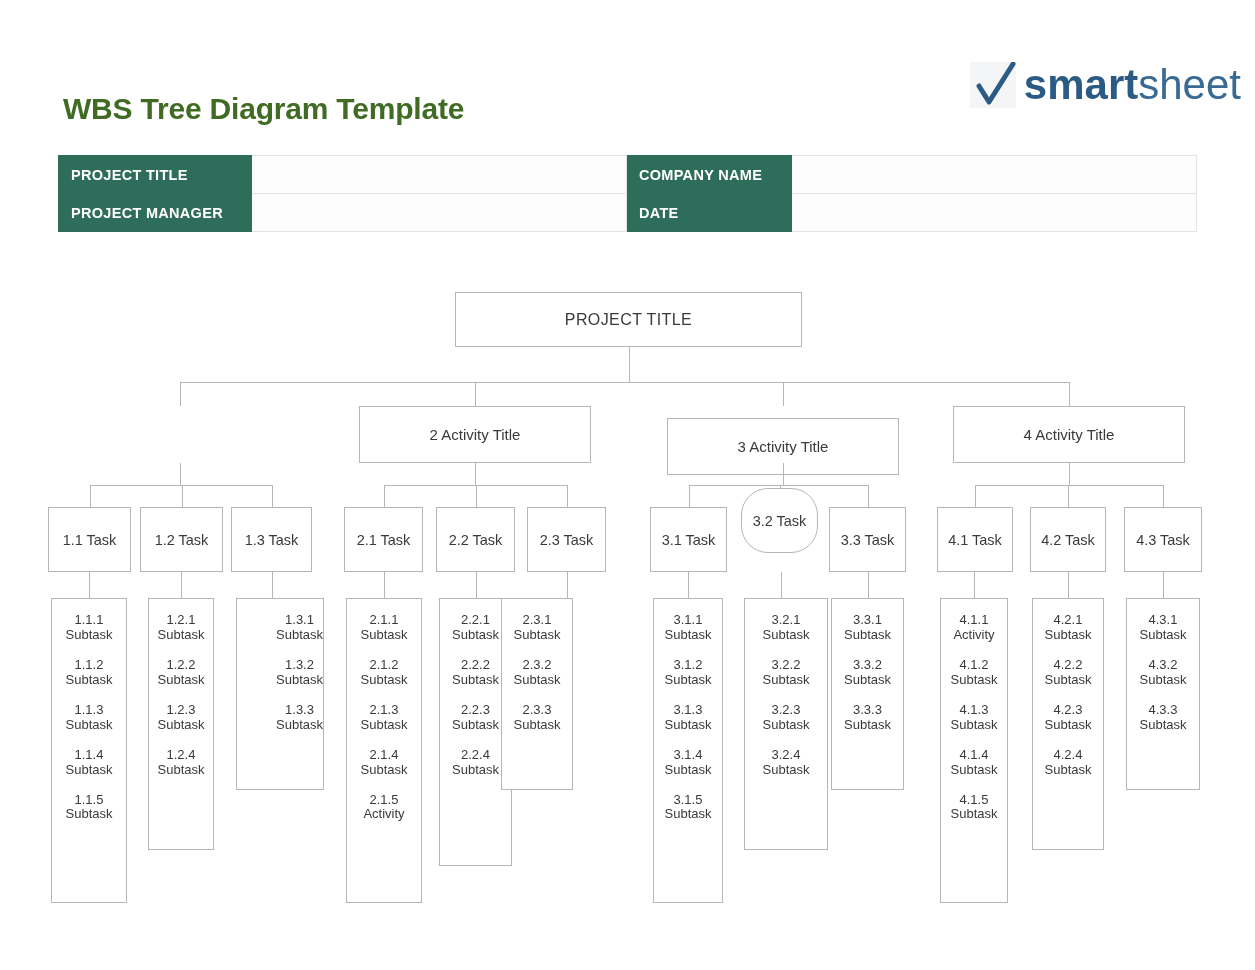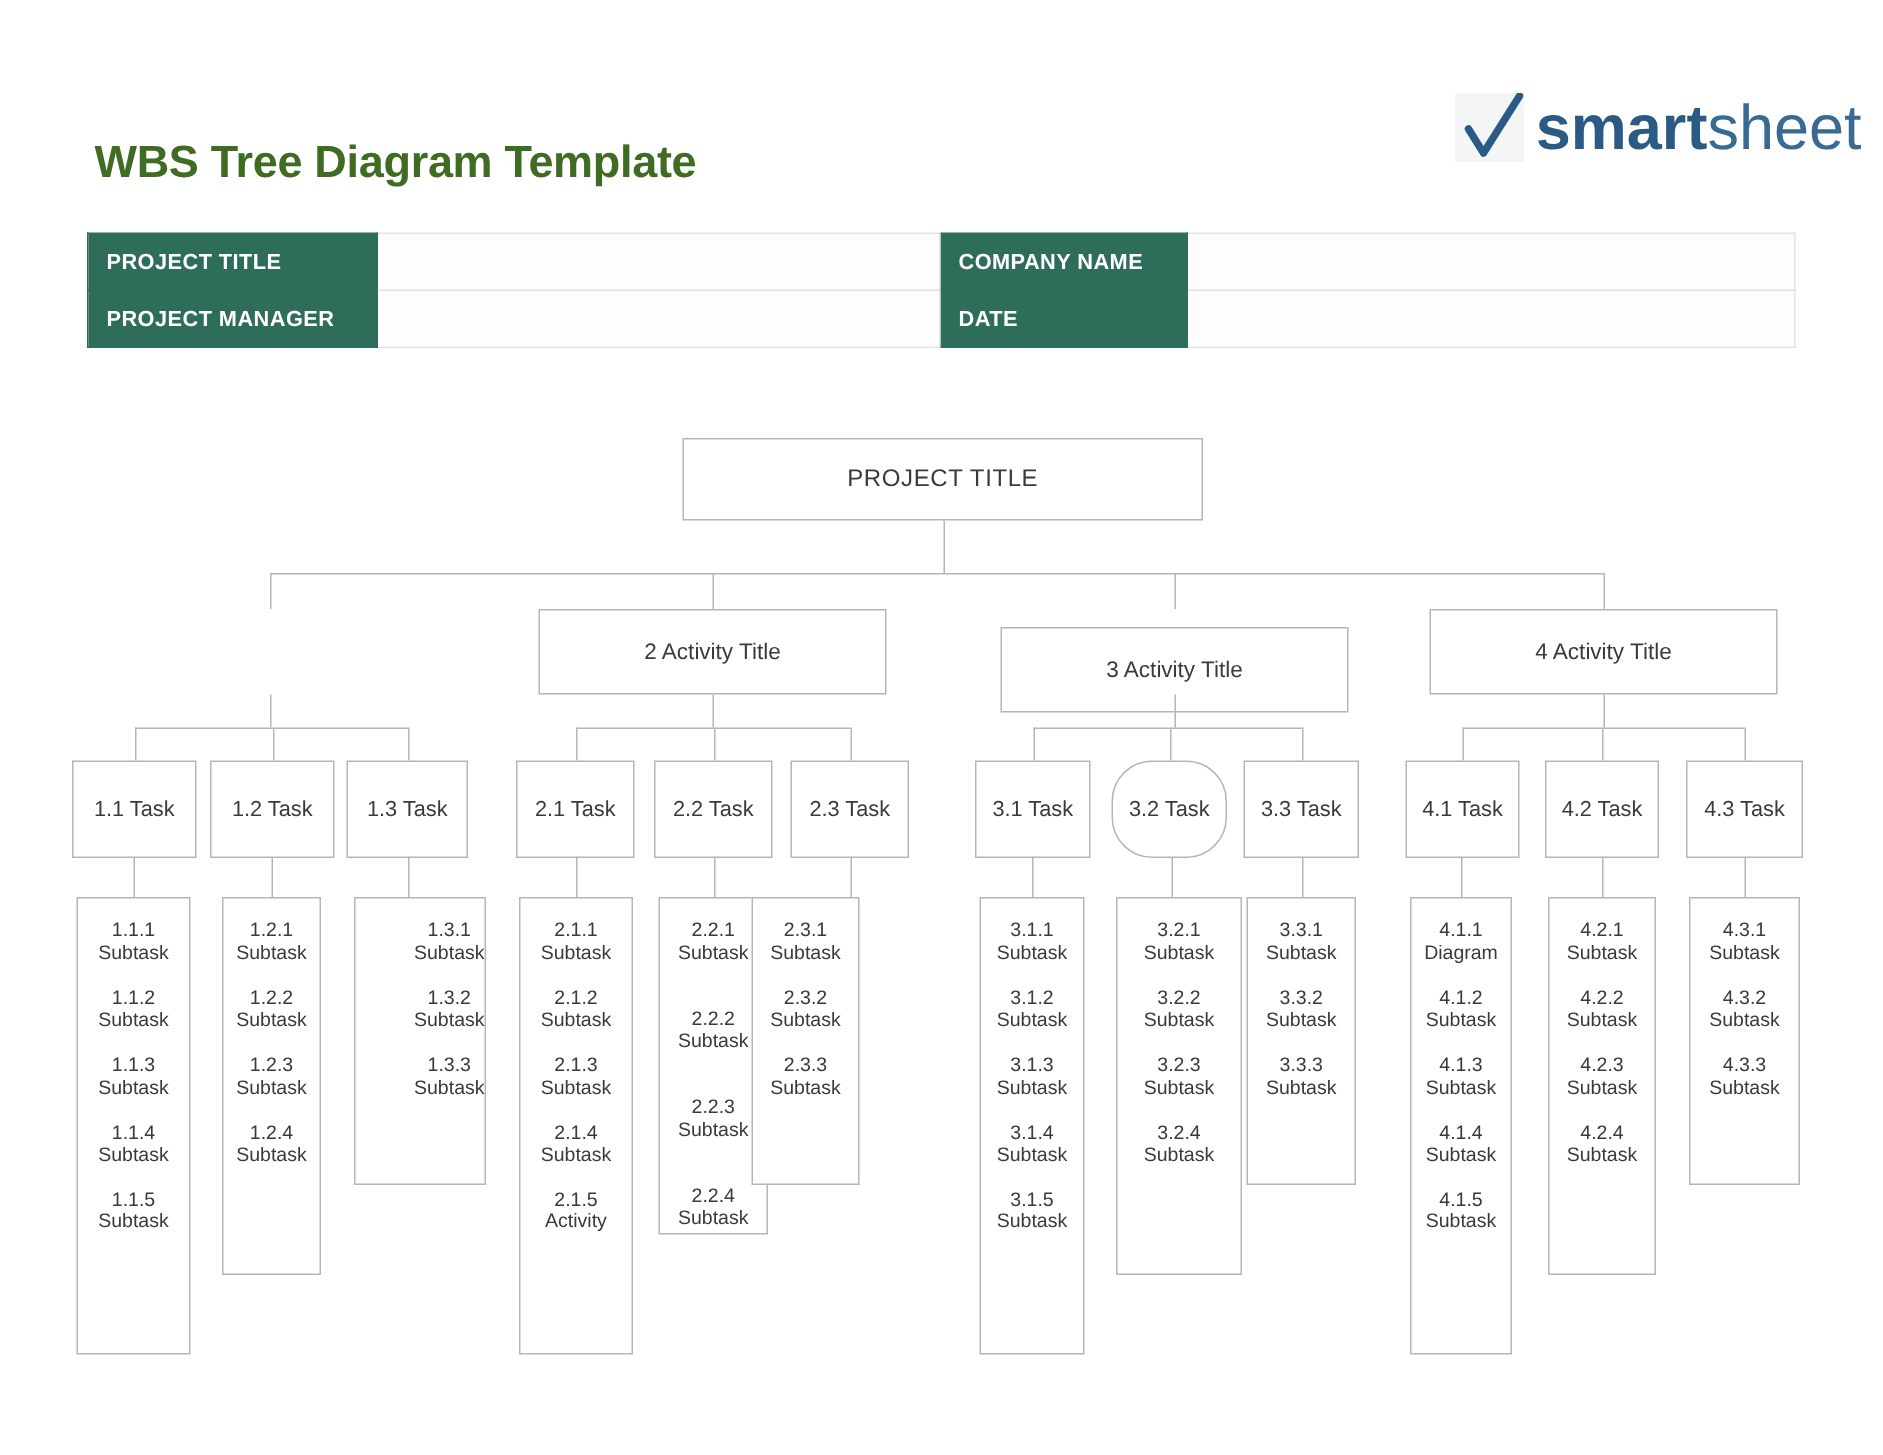"3.2 Task" div.node { top: 507px -> 488px }
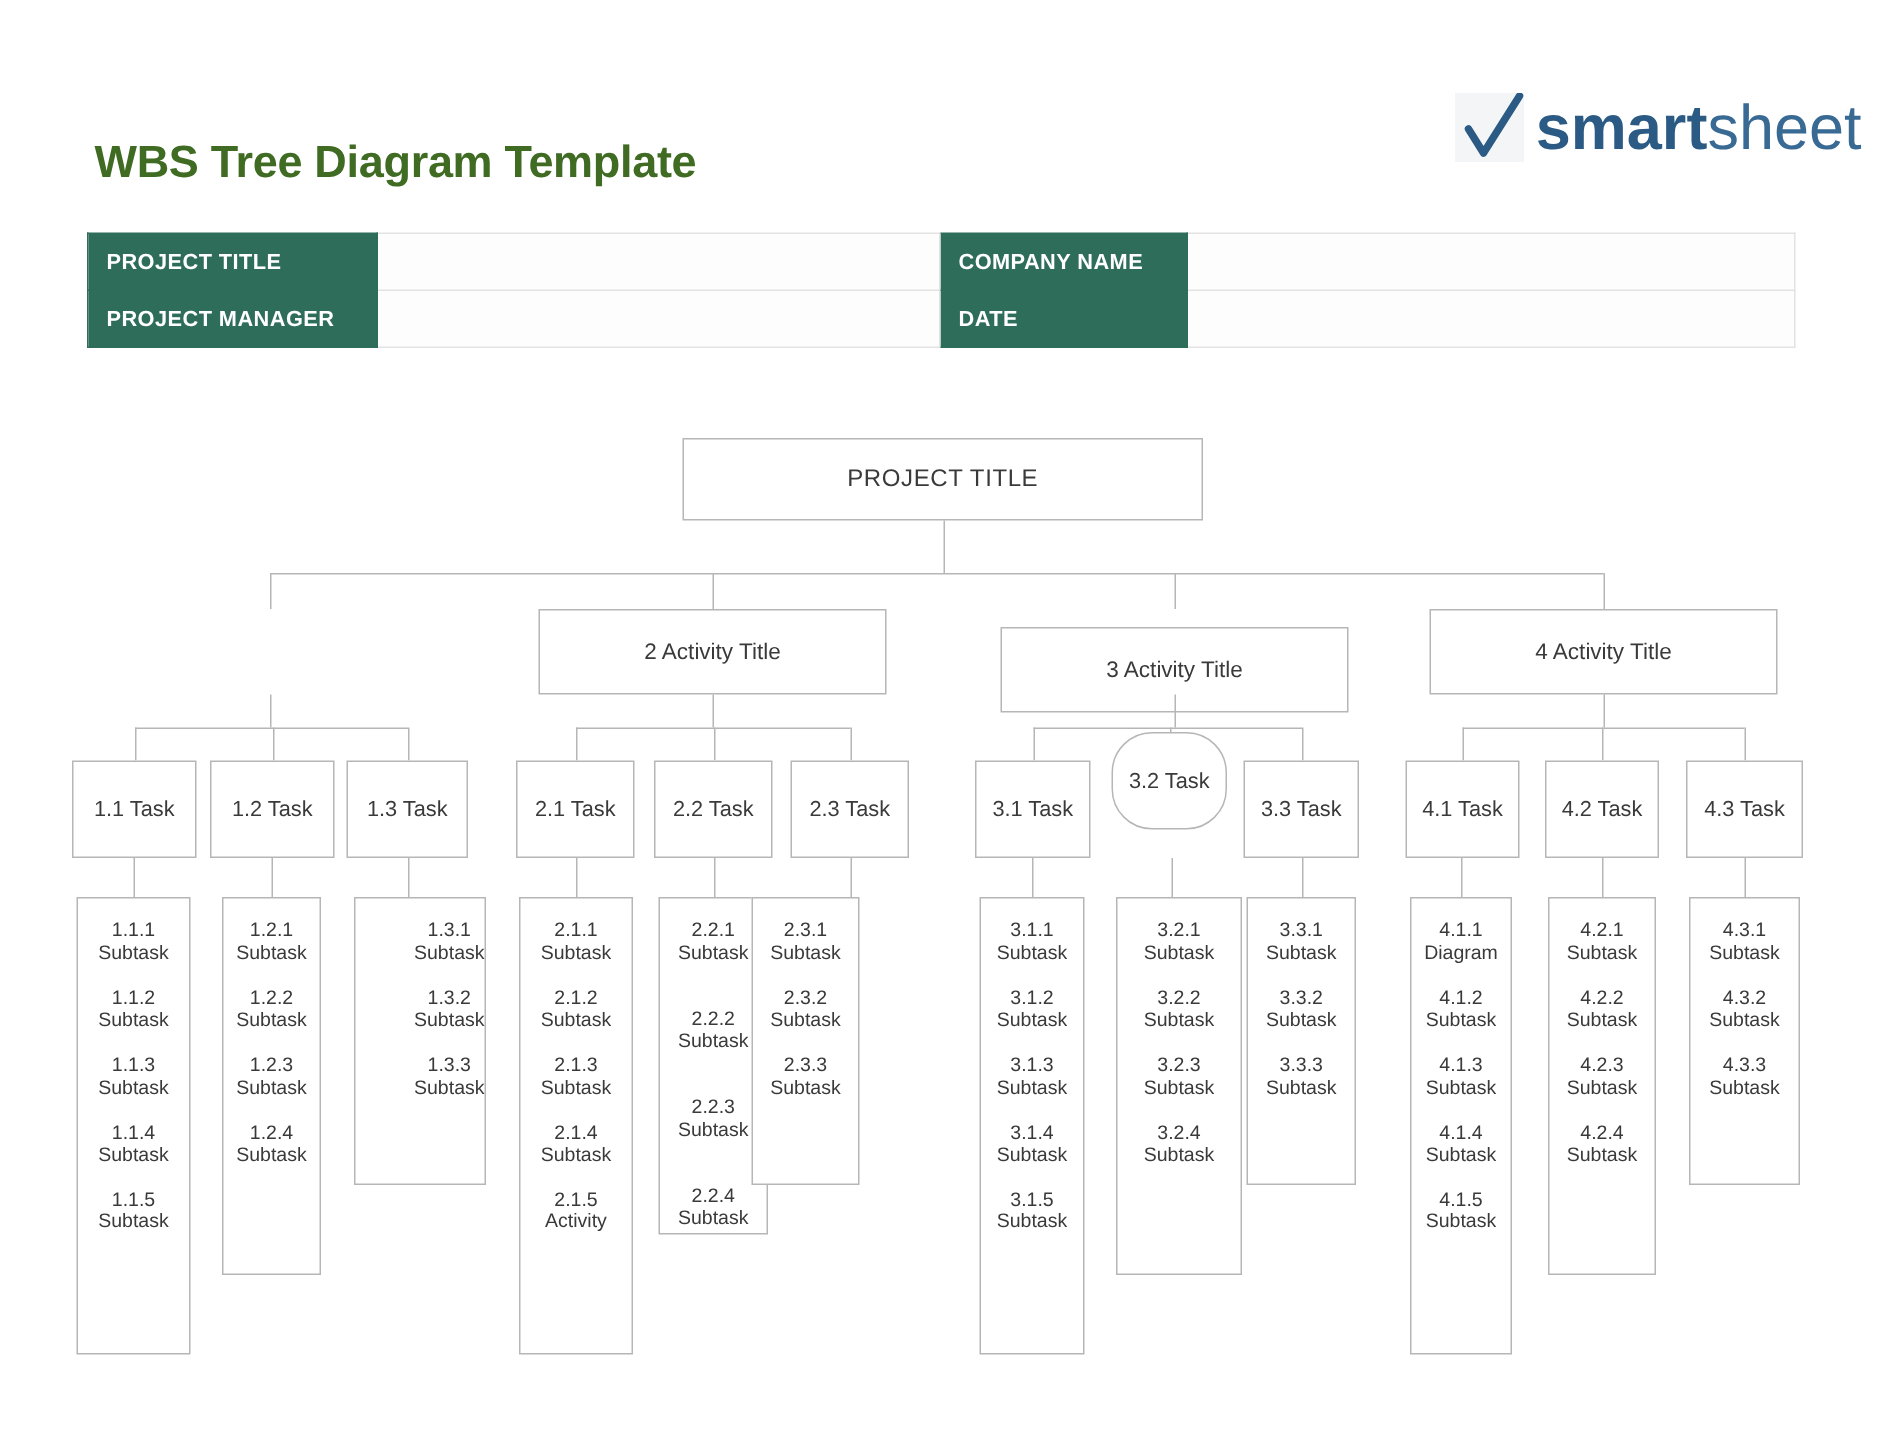"2.2.1" div.subtask-box { gap: 14px -> none; height: 225px -> 268px }
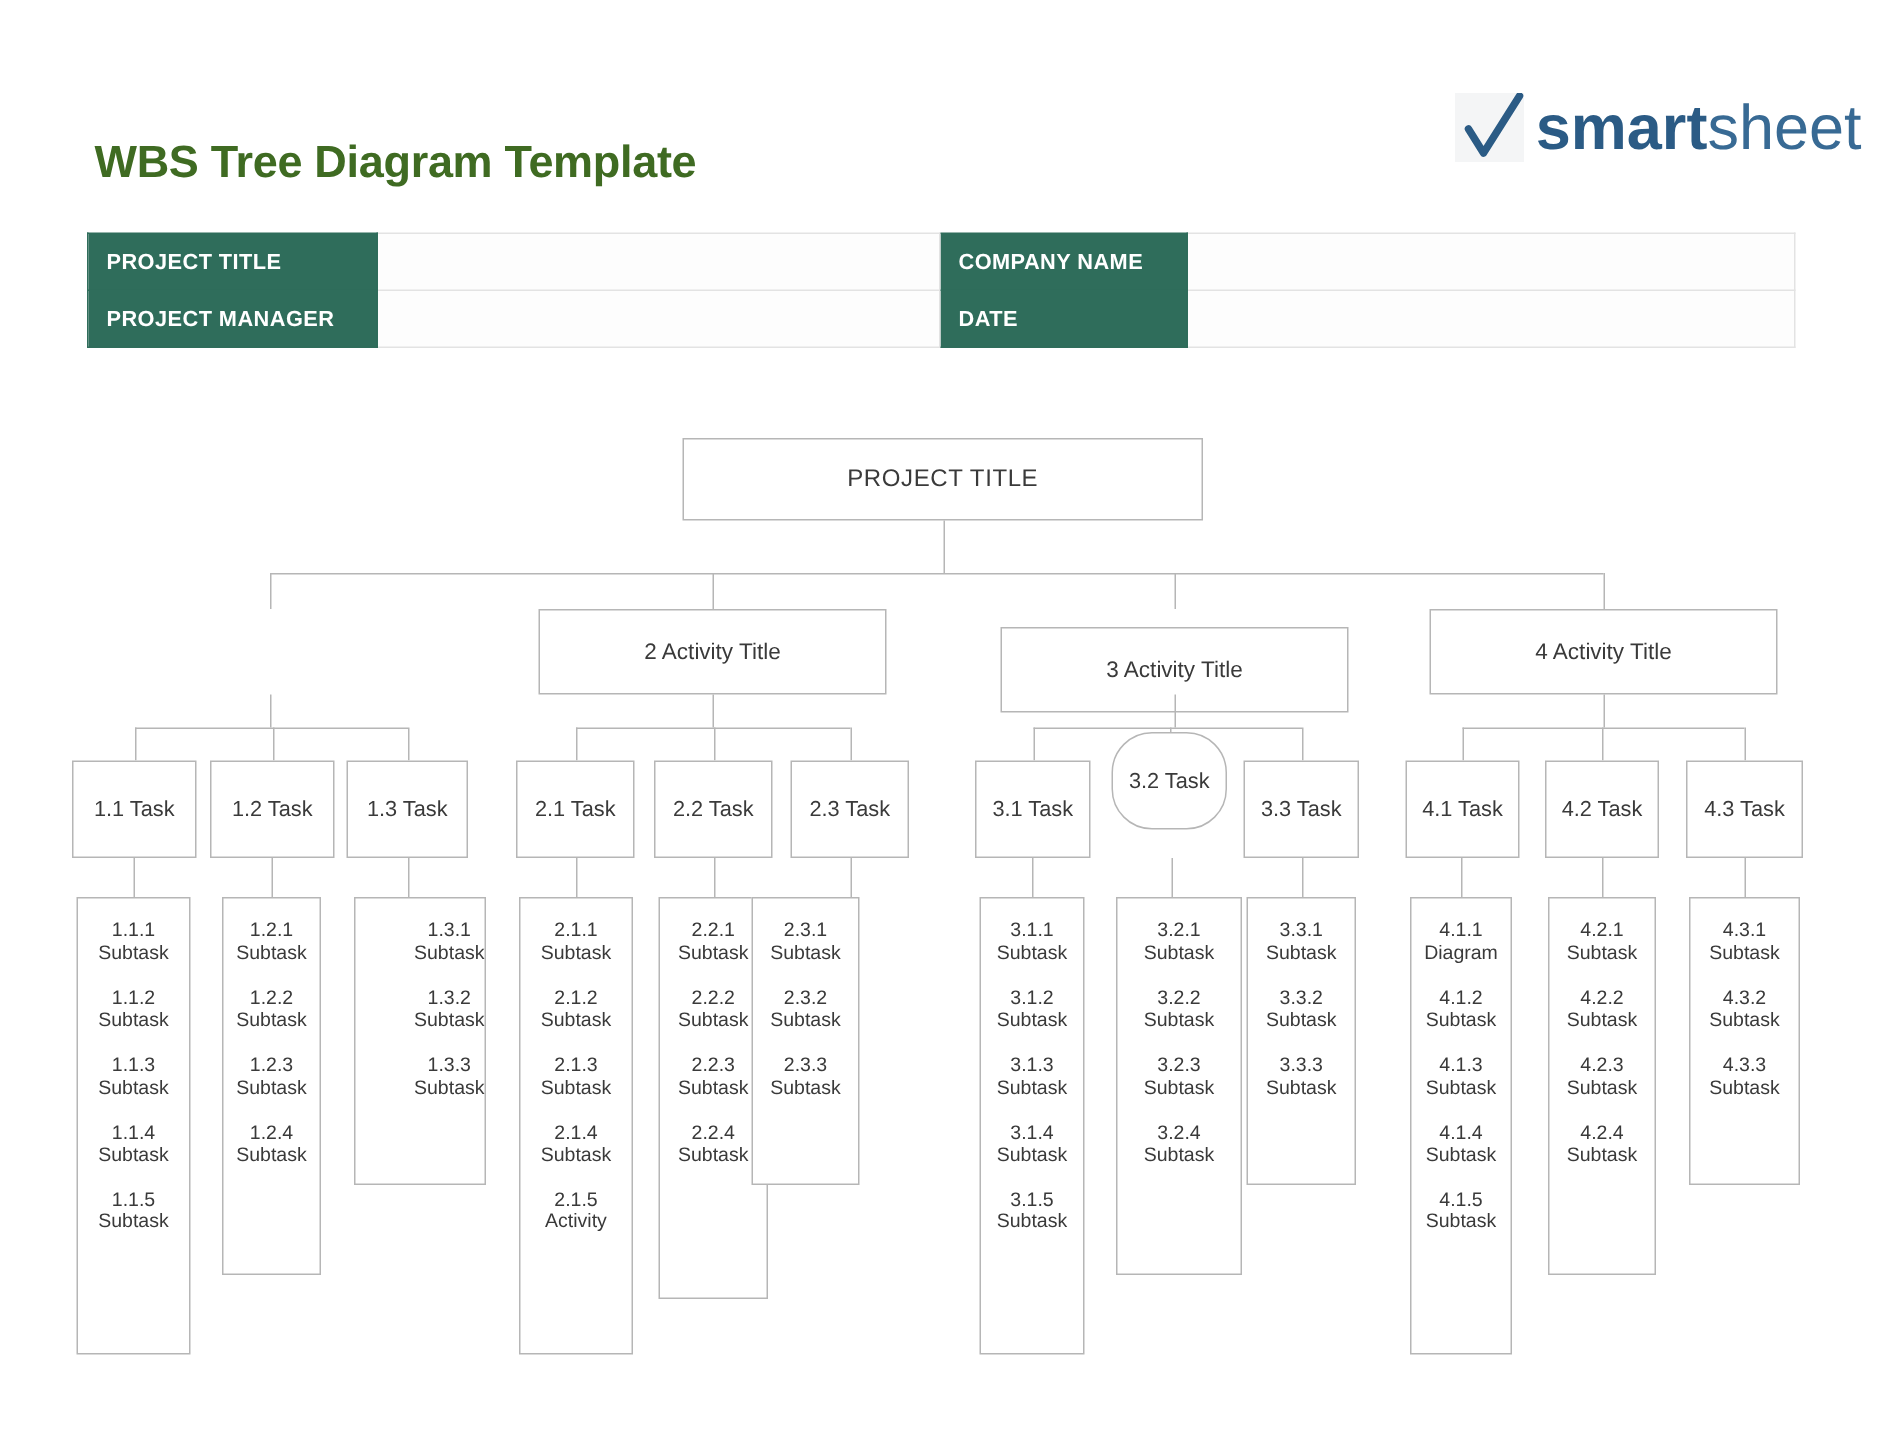"4.1.1" div.subtask-item { text: Diagram -> Activity }
